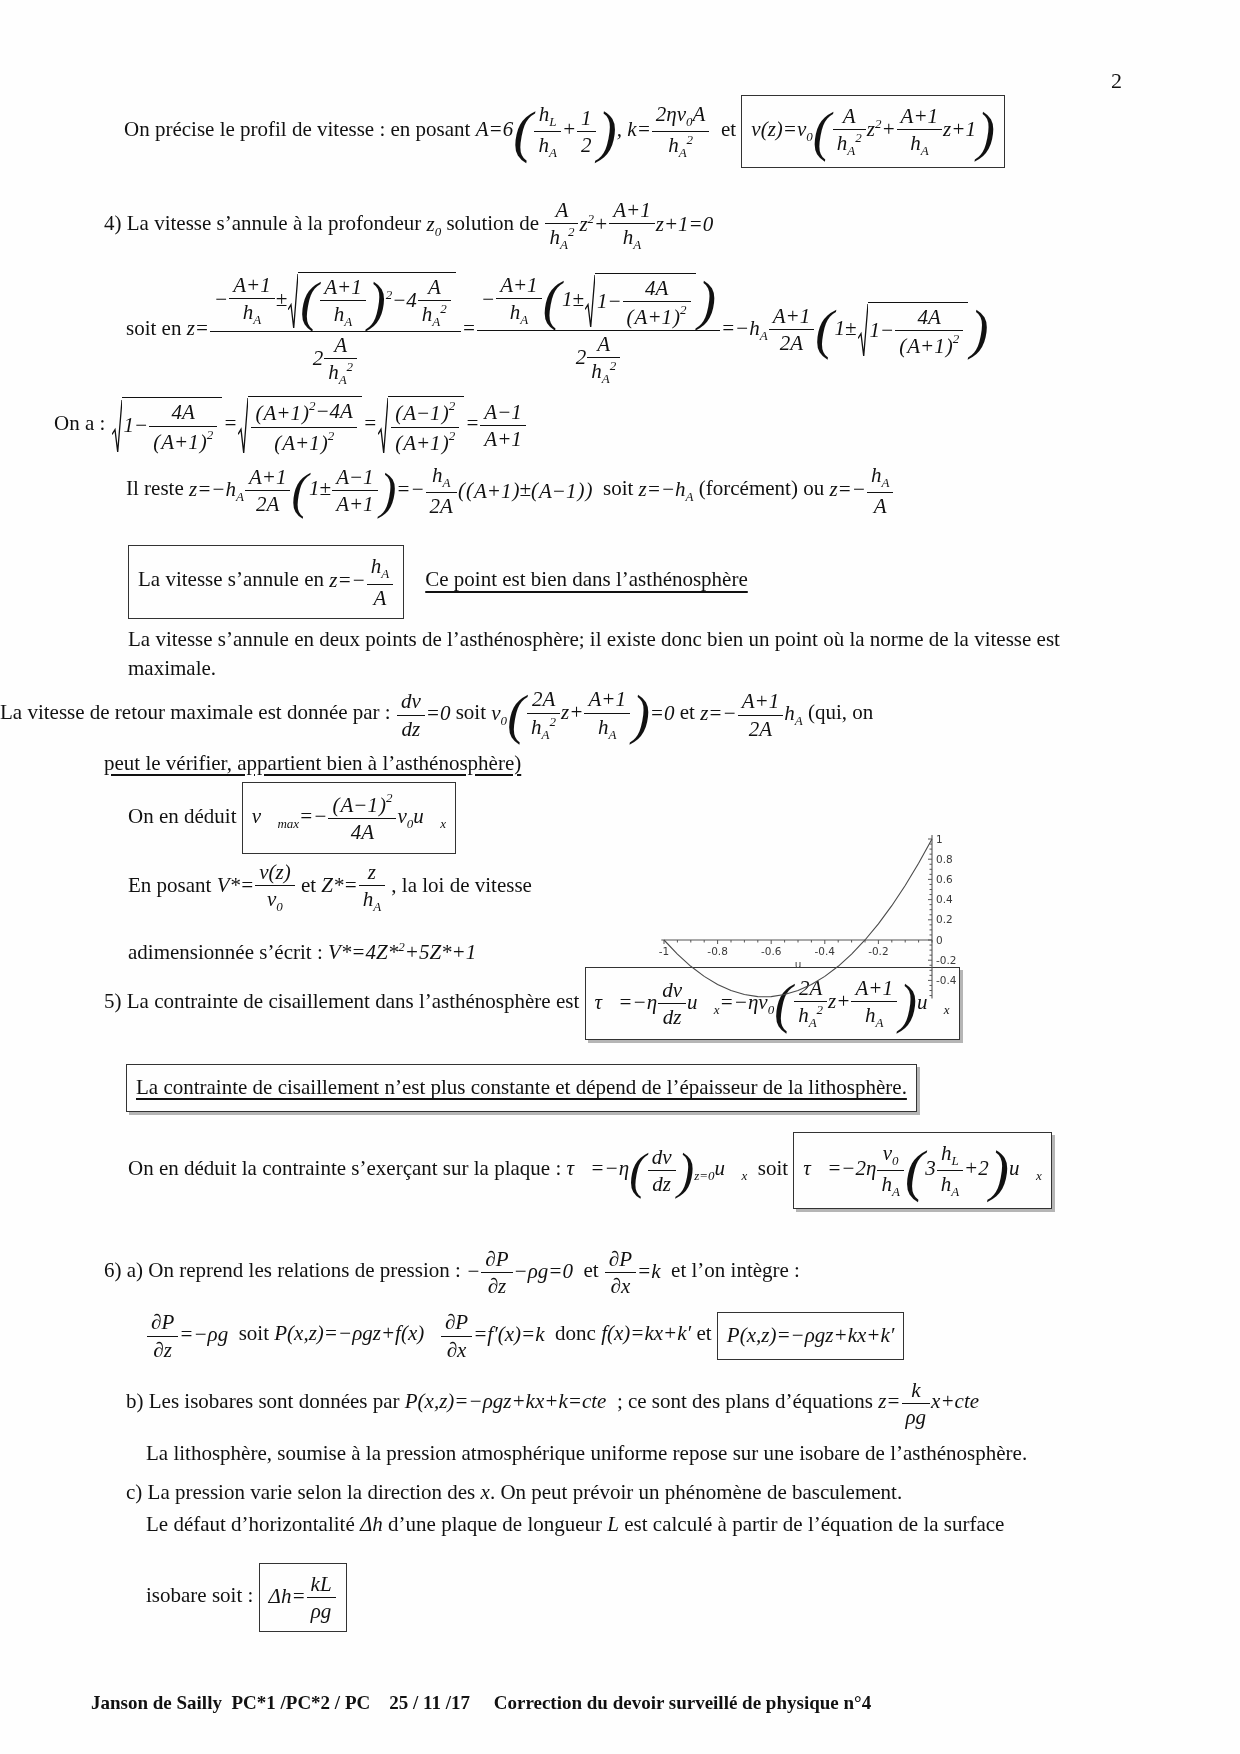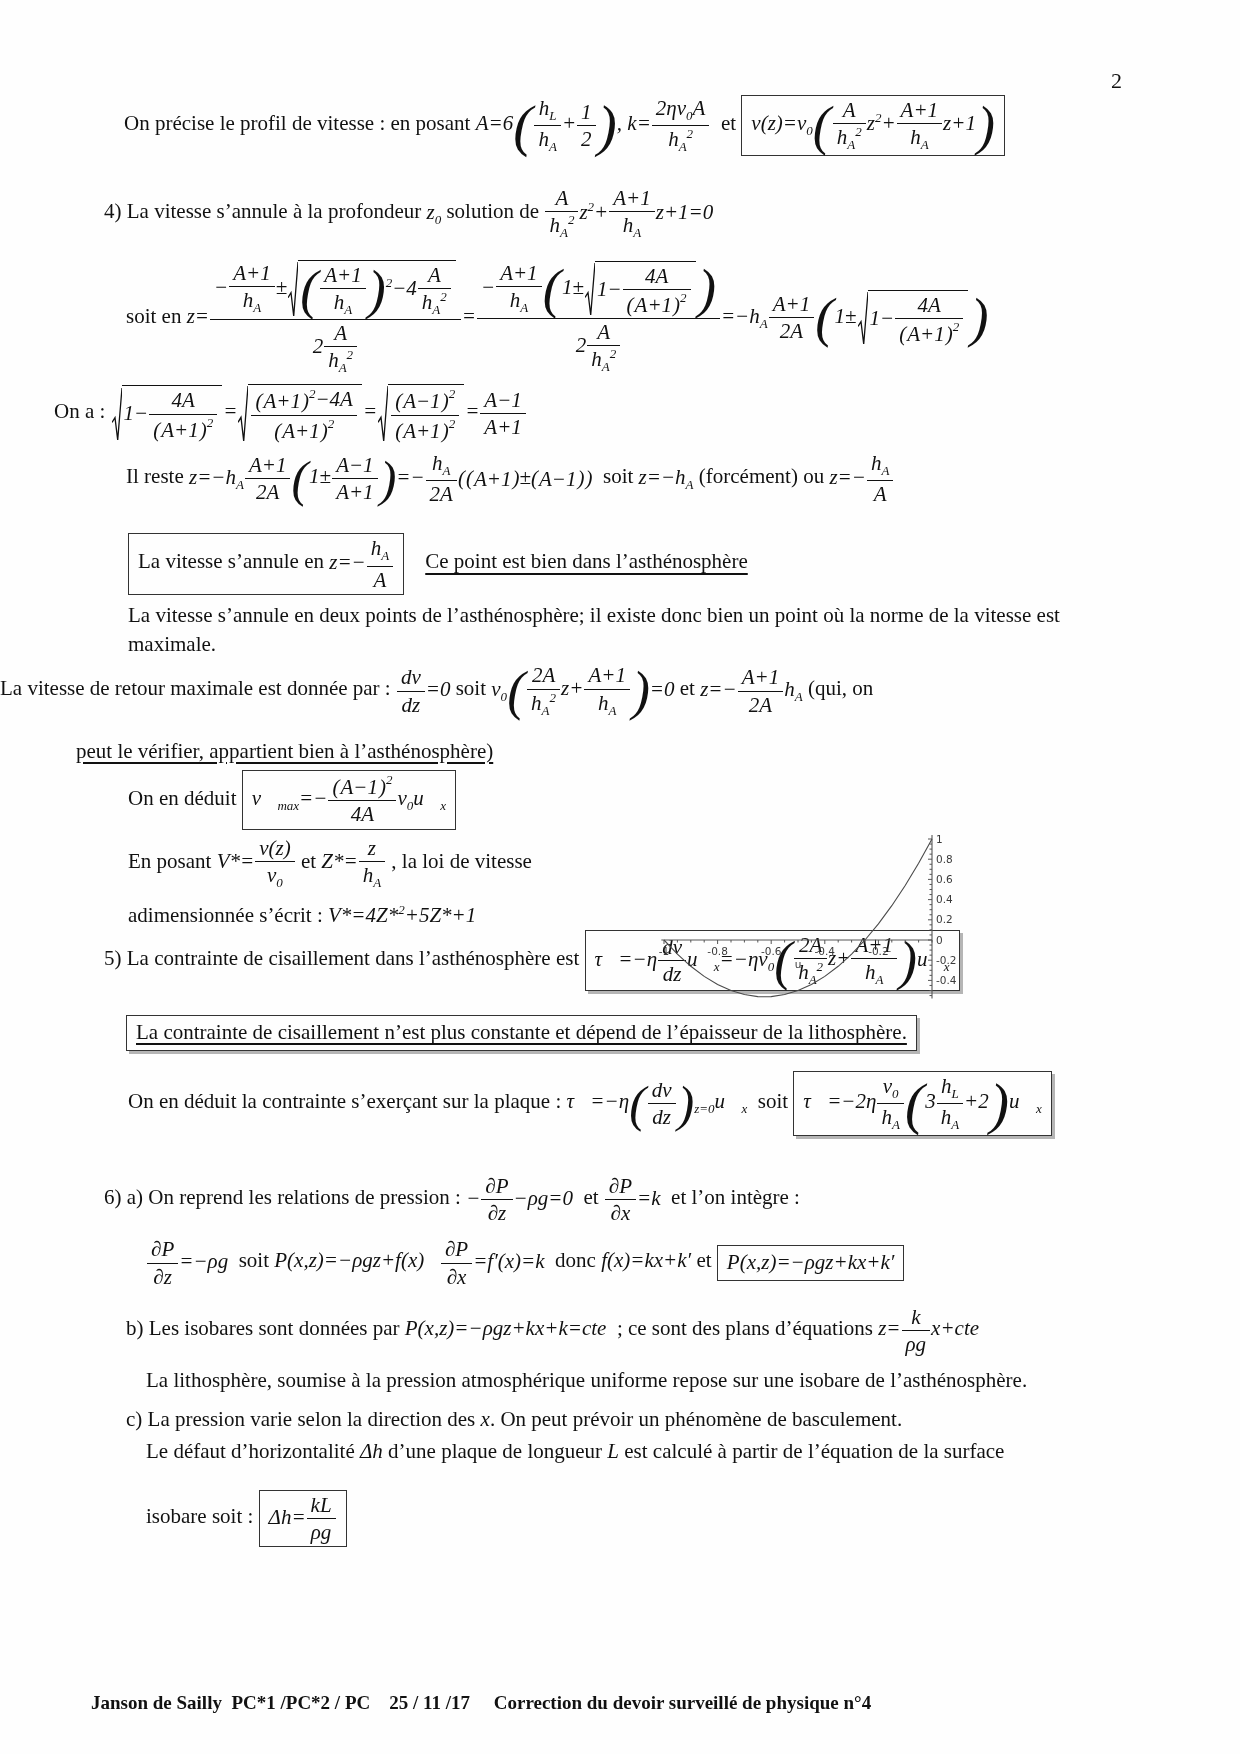"v(z)=v0" .box { padding: 2px 9px -> 8px 9px }
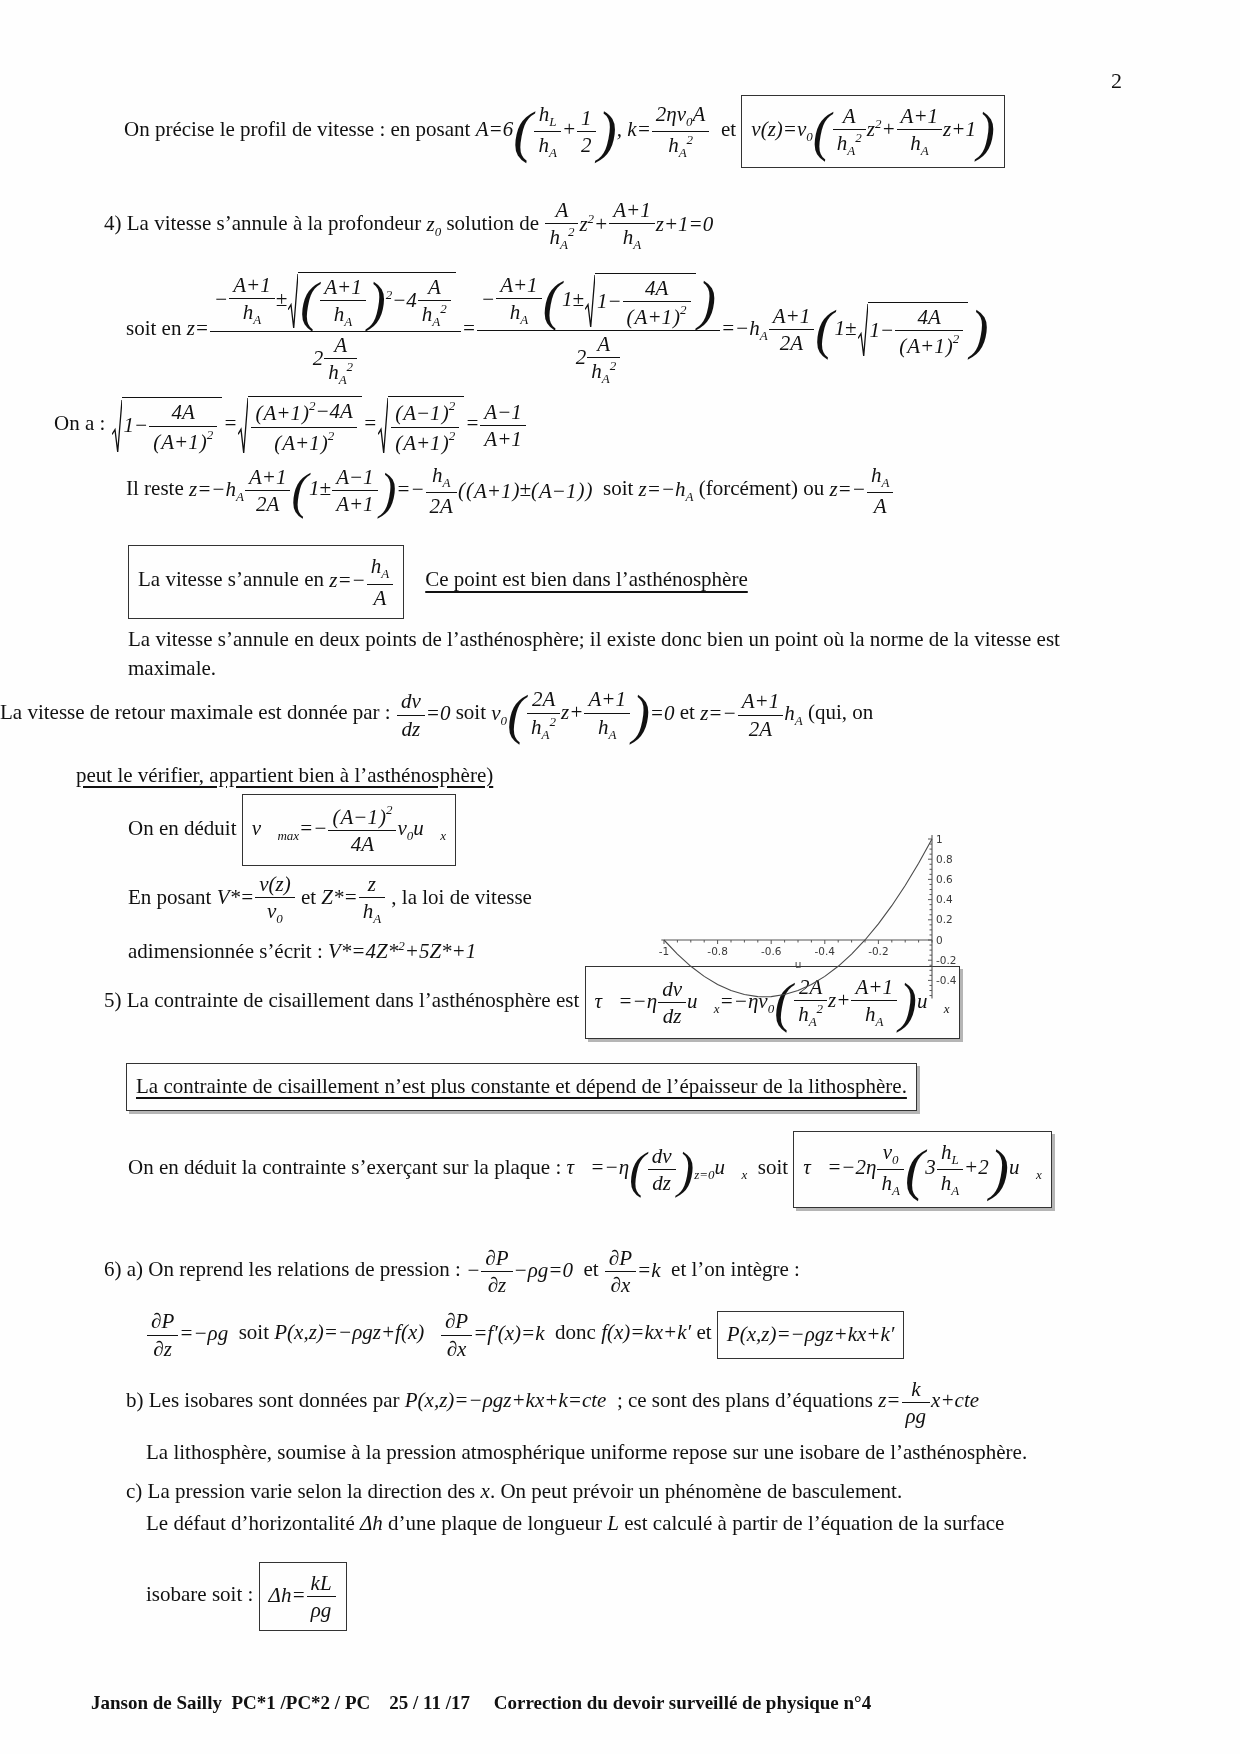"peut le vérifier, appartient bien" div.line { margin-top: 18px -> 6px; padding-left: 76px -> 104px }
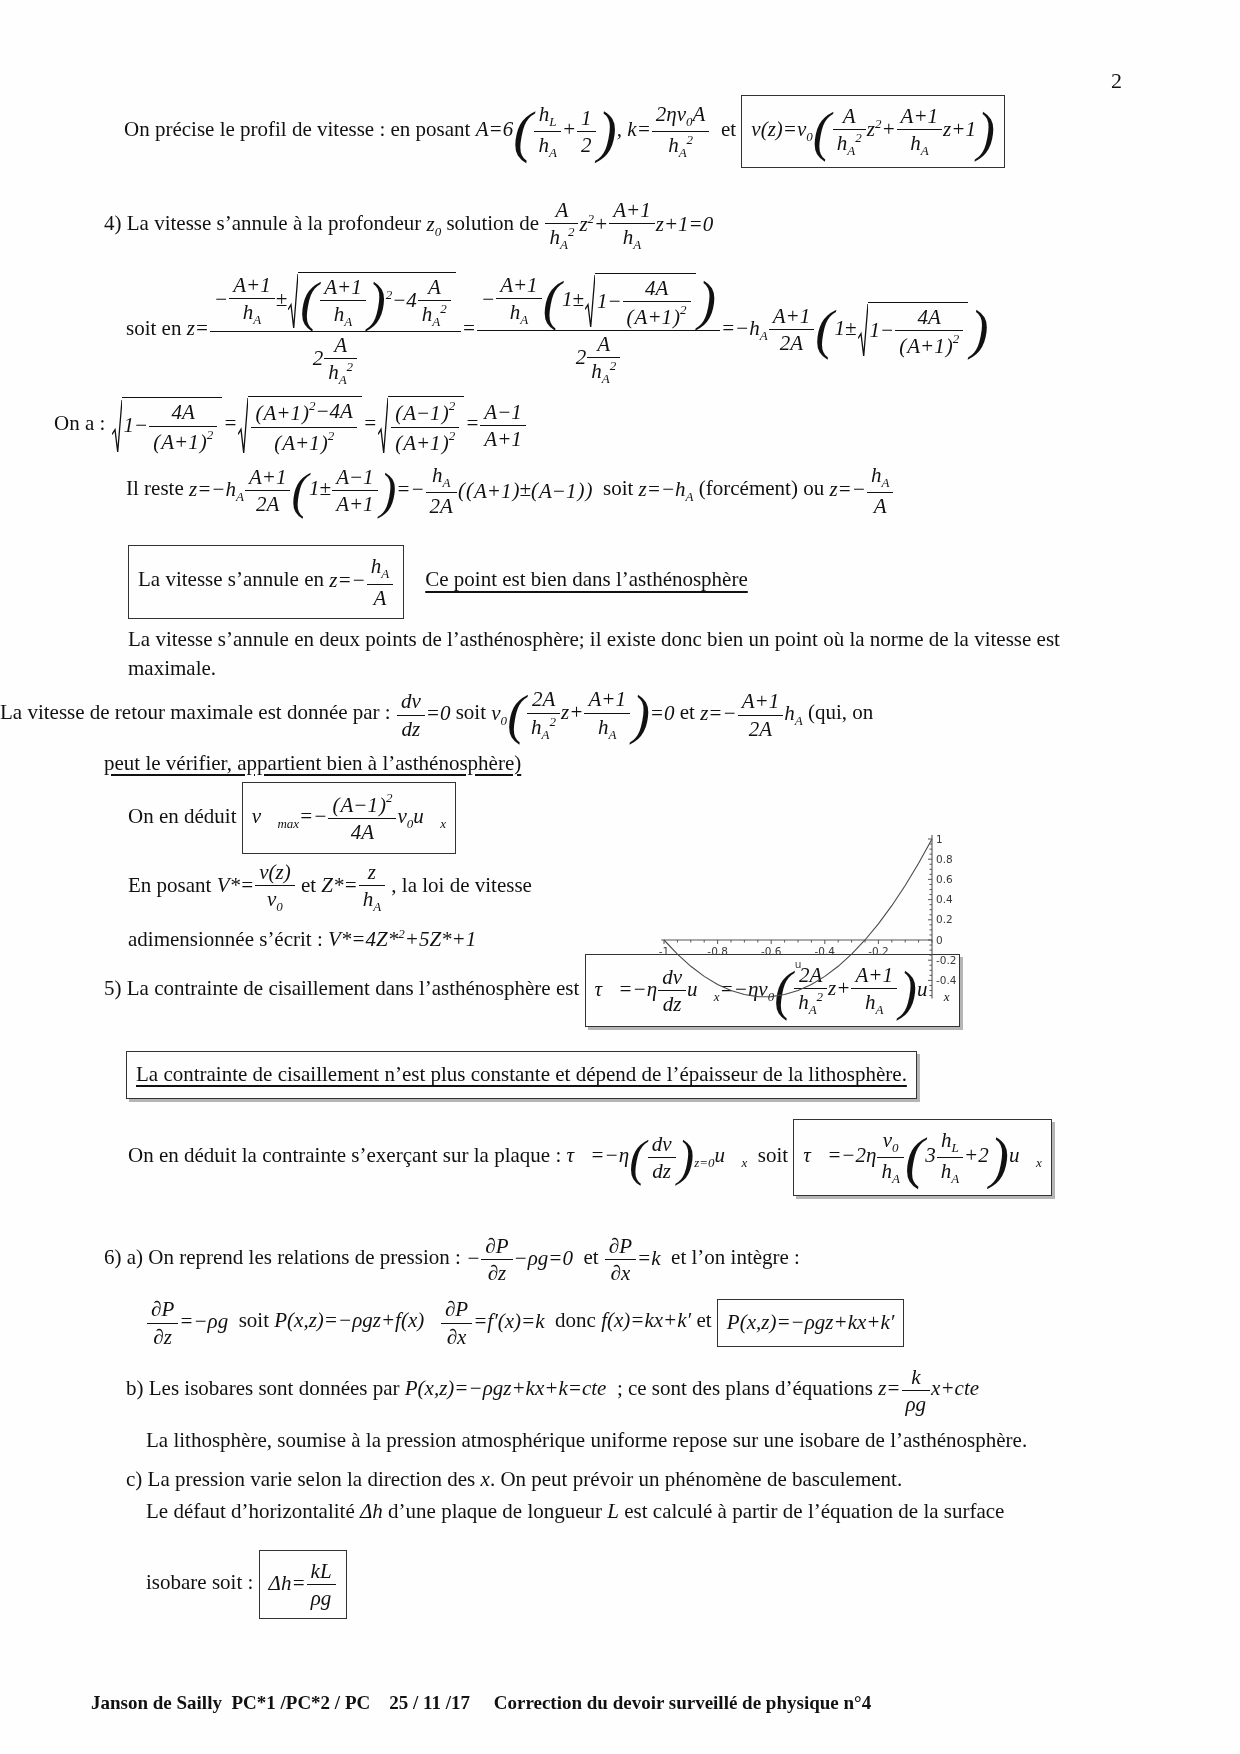"adimensionnée s’écrit : V*=4Z*2+5Z*+1" div.line { margin-top: 10px -> 23px }
